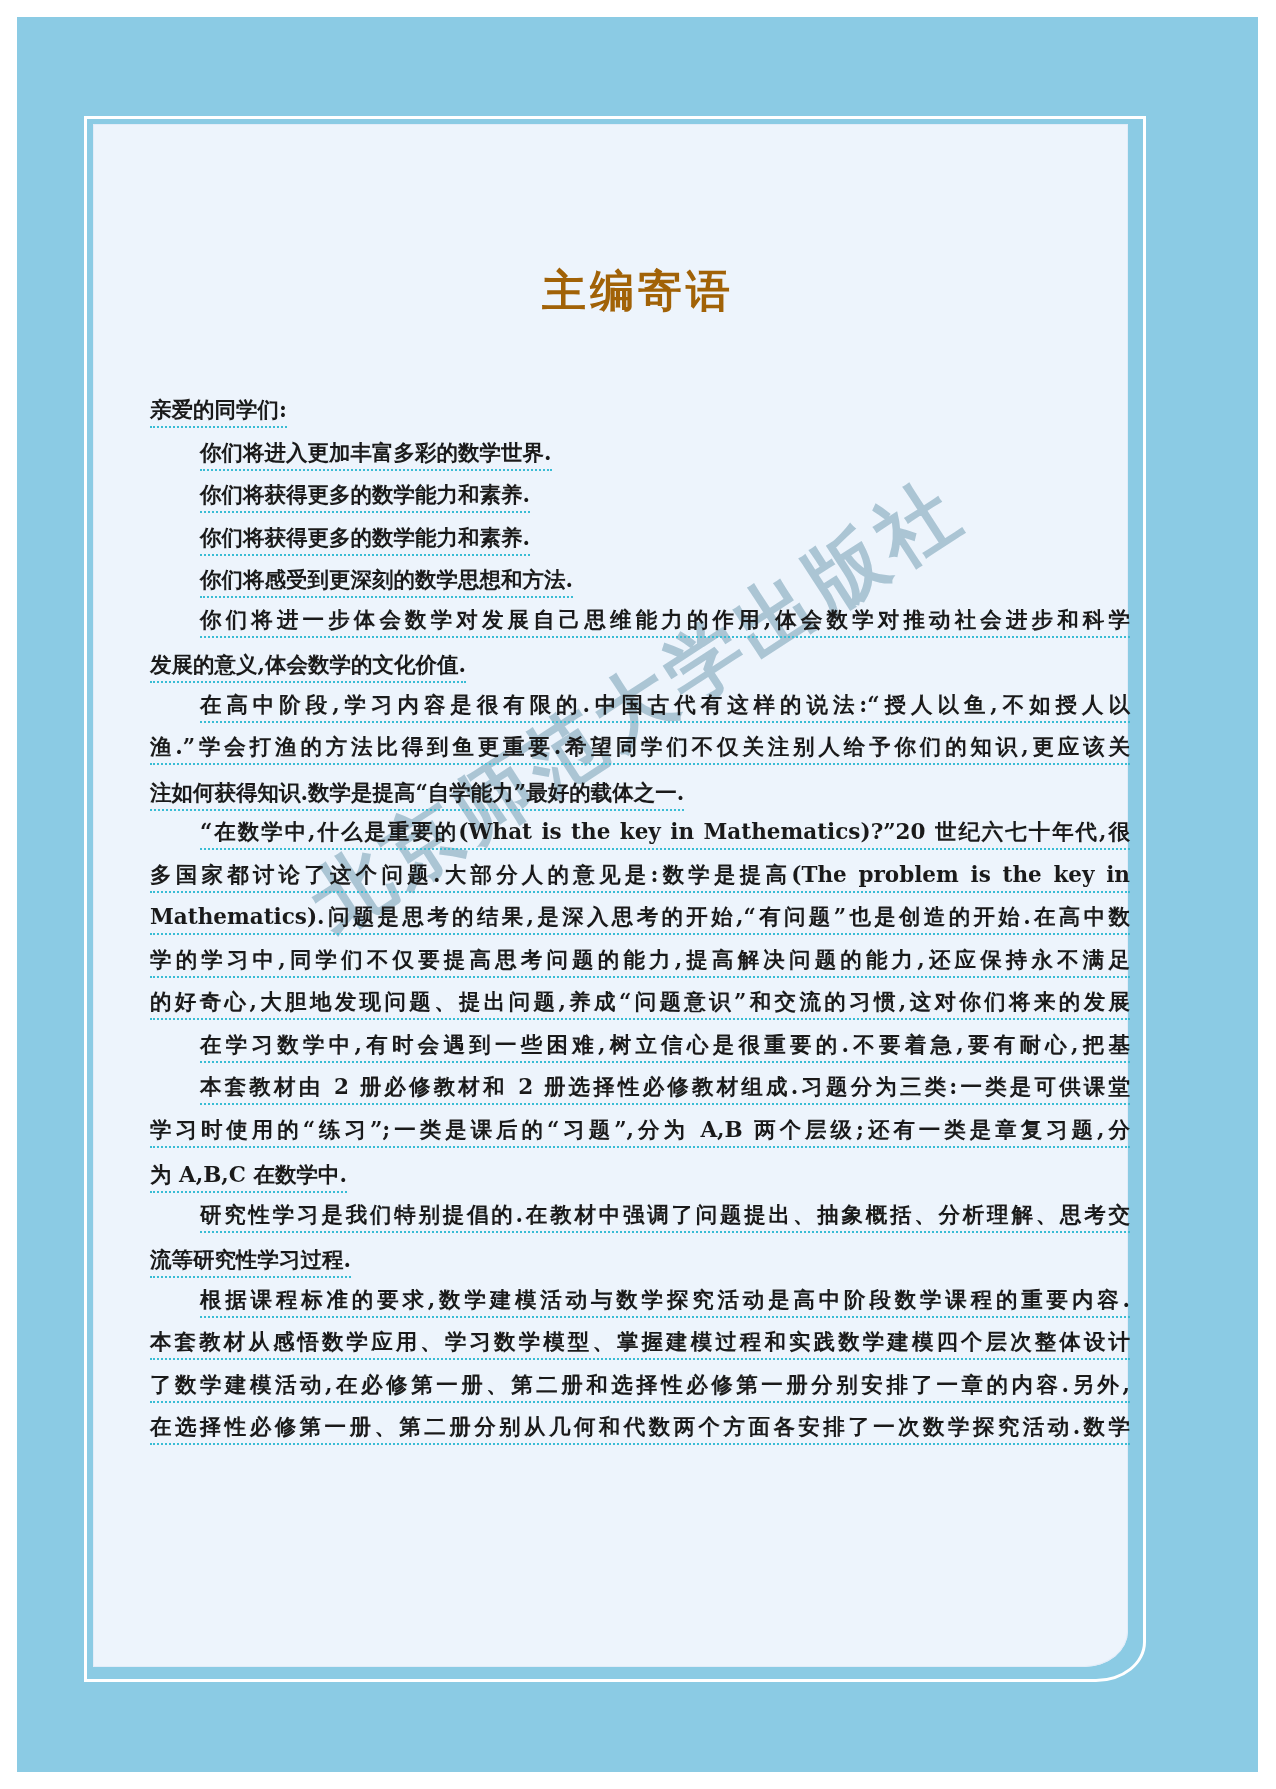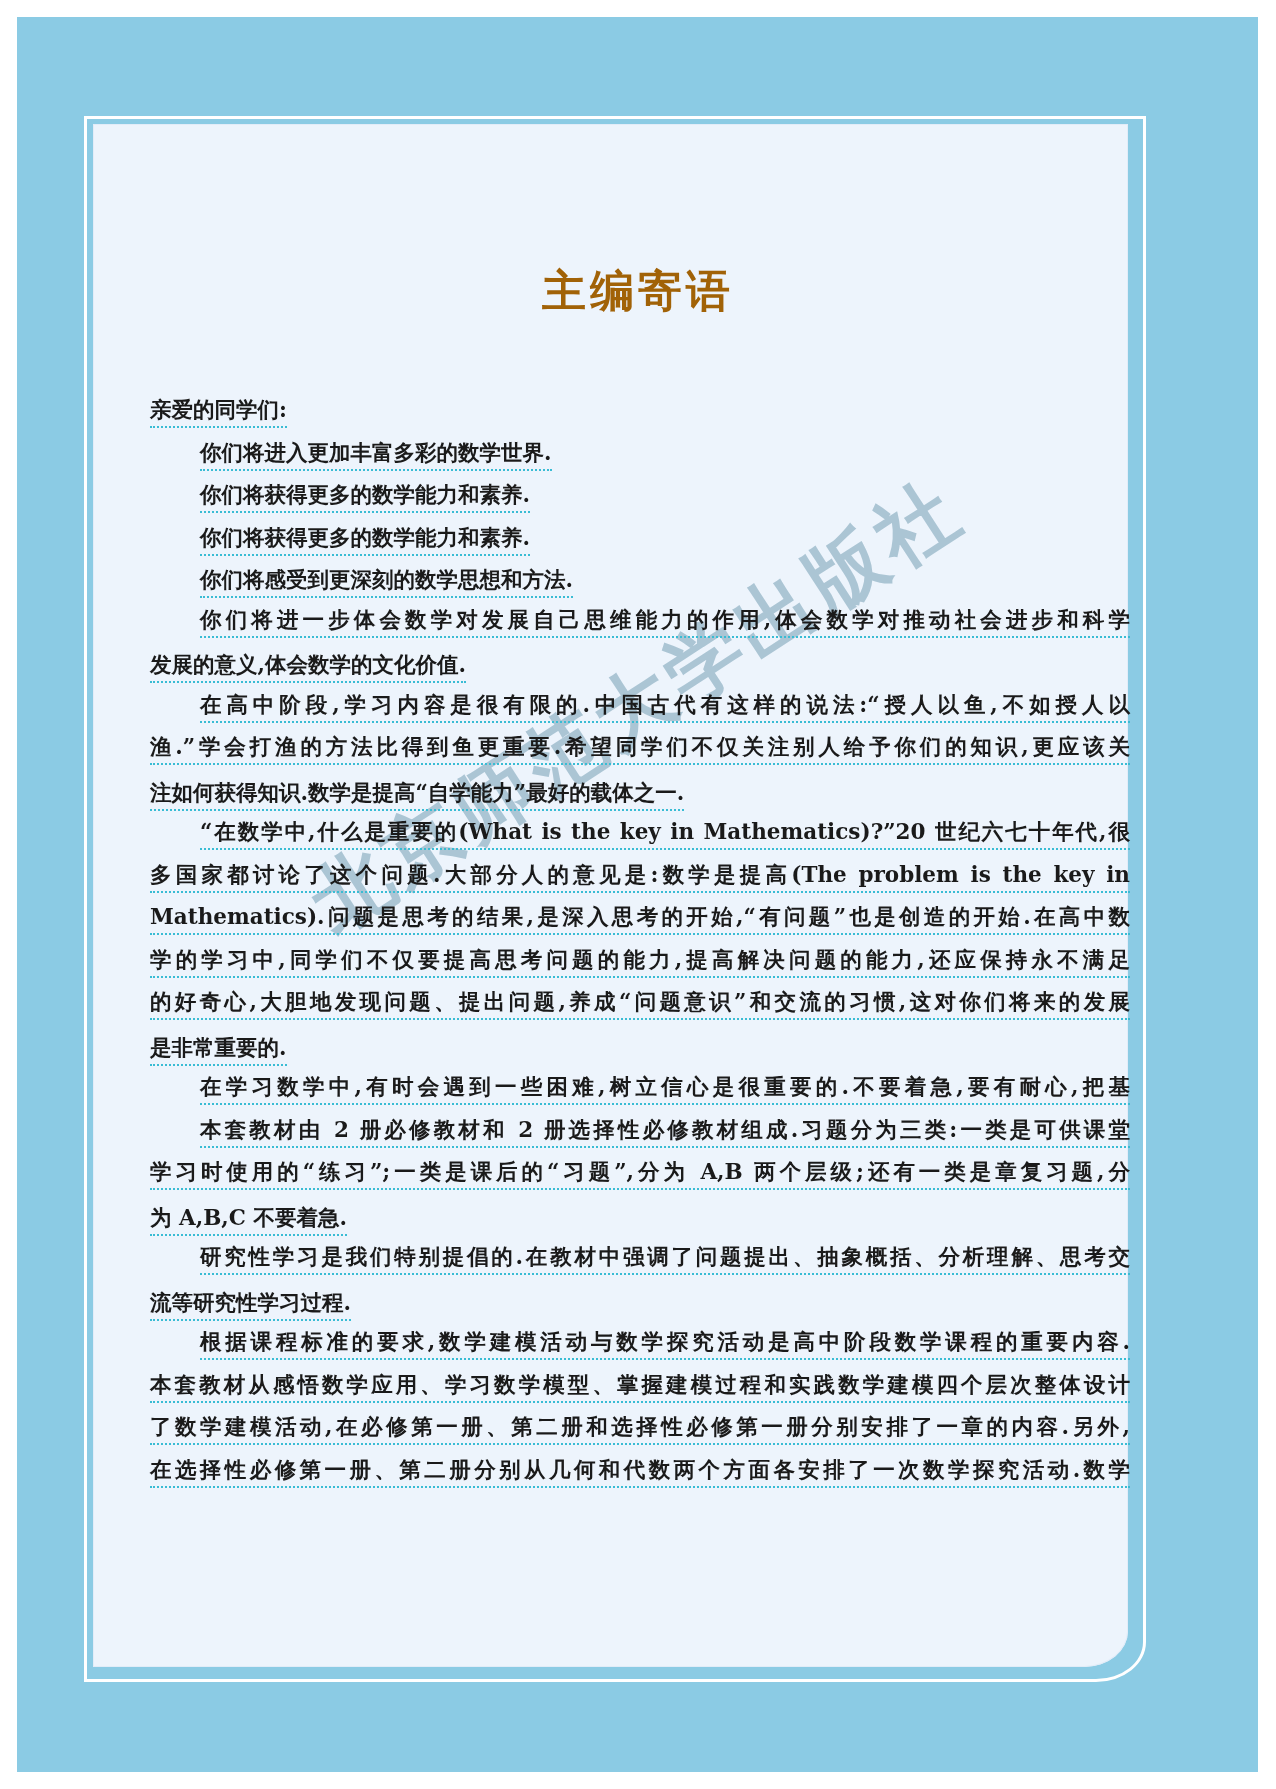"是非常重要的." div.line { html: <div><span>是非常重要的.</span></div> -> none }
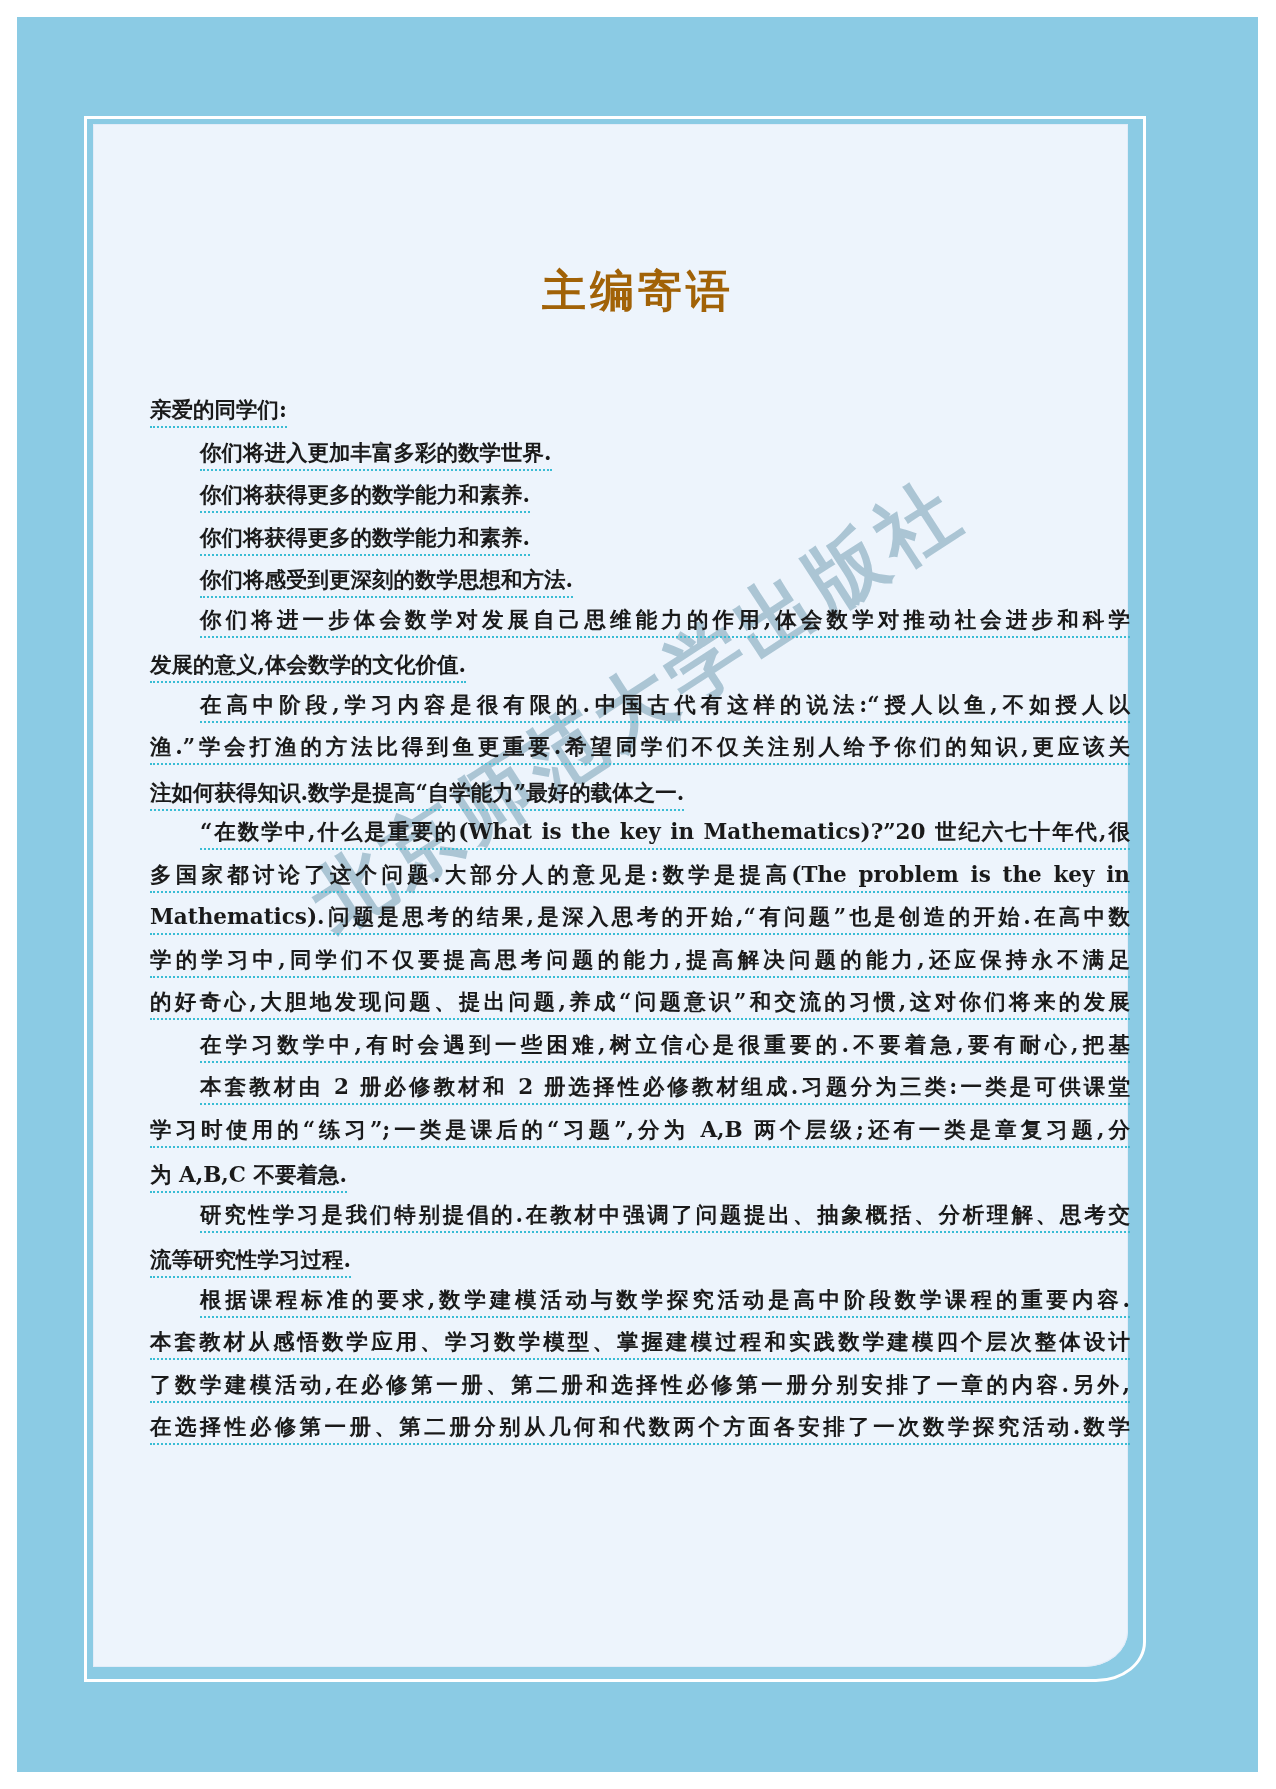"为 A,B,C 不要着急." span.t { text: 不要着急 -> 在数学中 }
